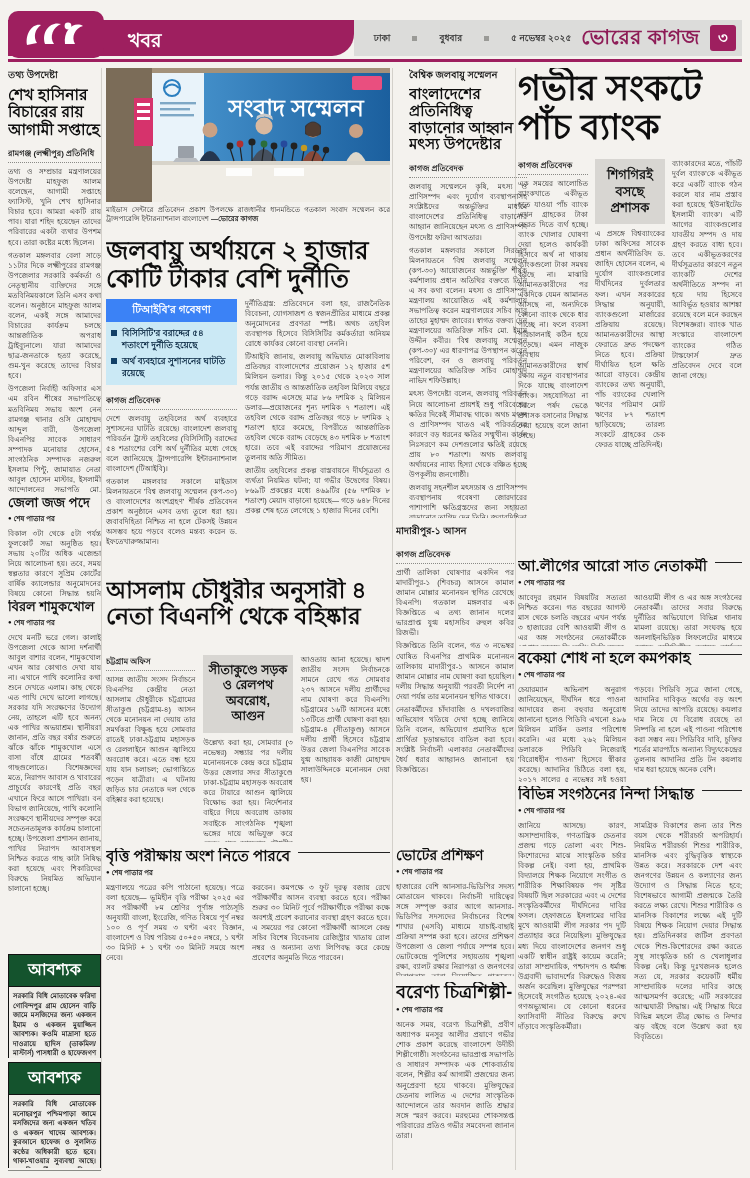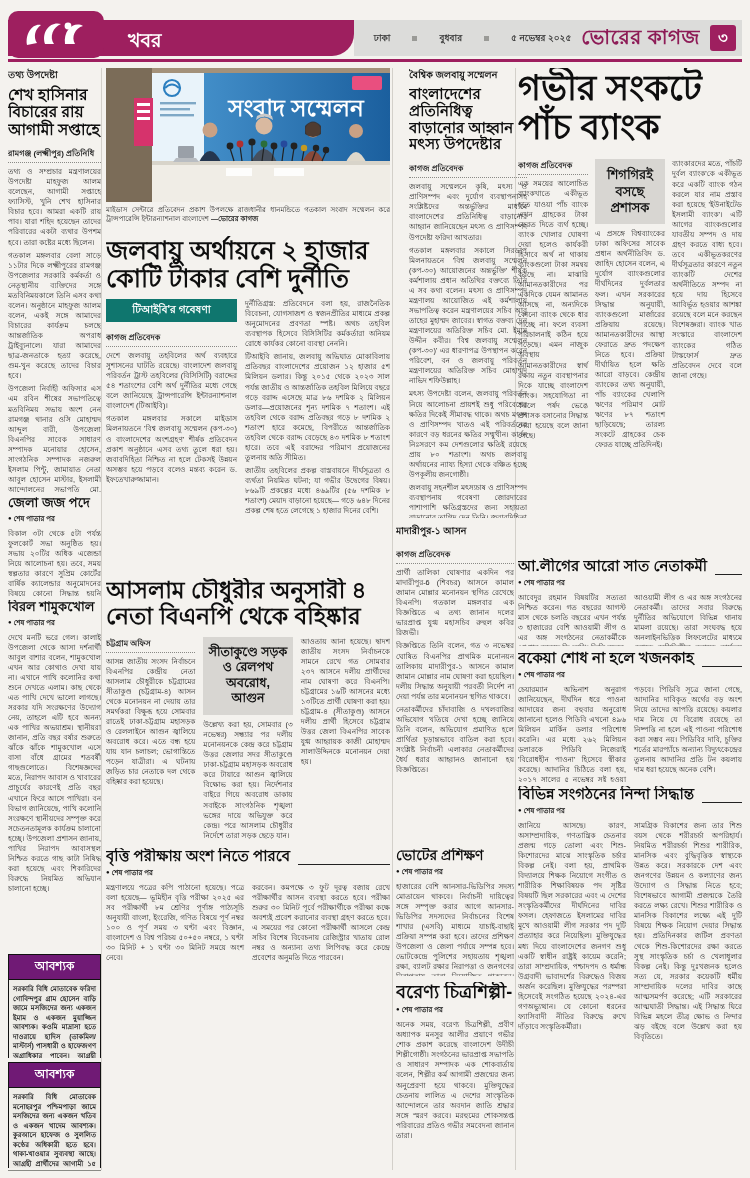"টিআইবি'র গবেষণা" .infobox .ib-head { background: #0f766e -> #3b82f6 }
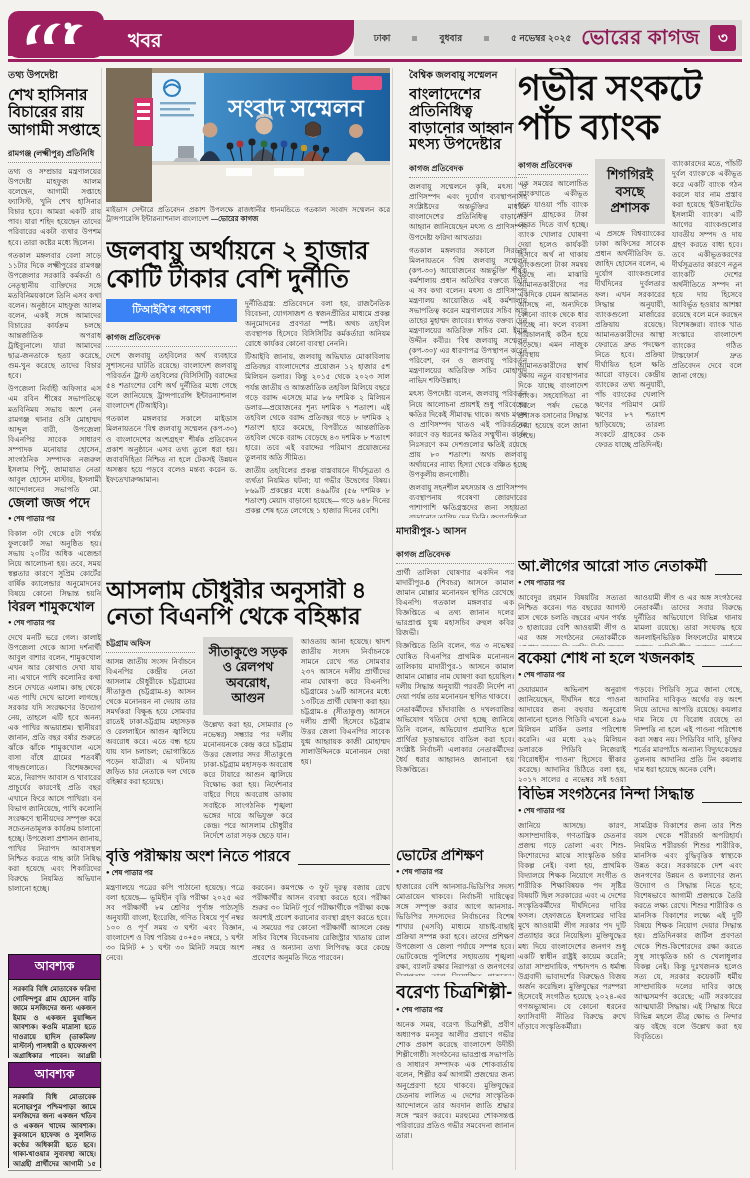"বিসিসিটি'র বরাদ্দের ৫৪ শতাংশে দুর্নীতি" div.ib-body { html: none -> <div> <div> <span></span> <span>বিসিসিটি'র বরাদ্দের ৫৪ শতাংশে দুর্নীতি হয়েছে</span> </div> <div> <span></span> <span>অর্থ ব্যবহারে সুশাসনের ঘাটতি রয়েছে</span> </div> </div> }
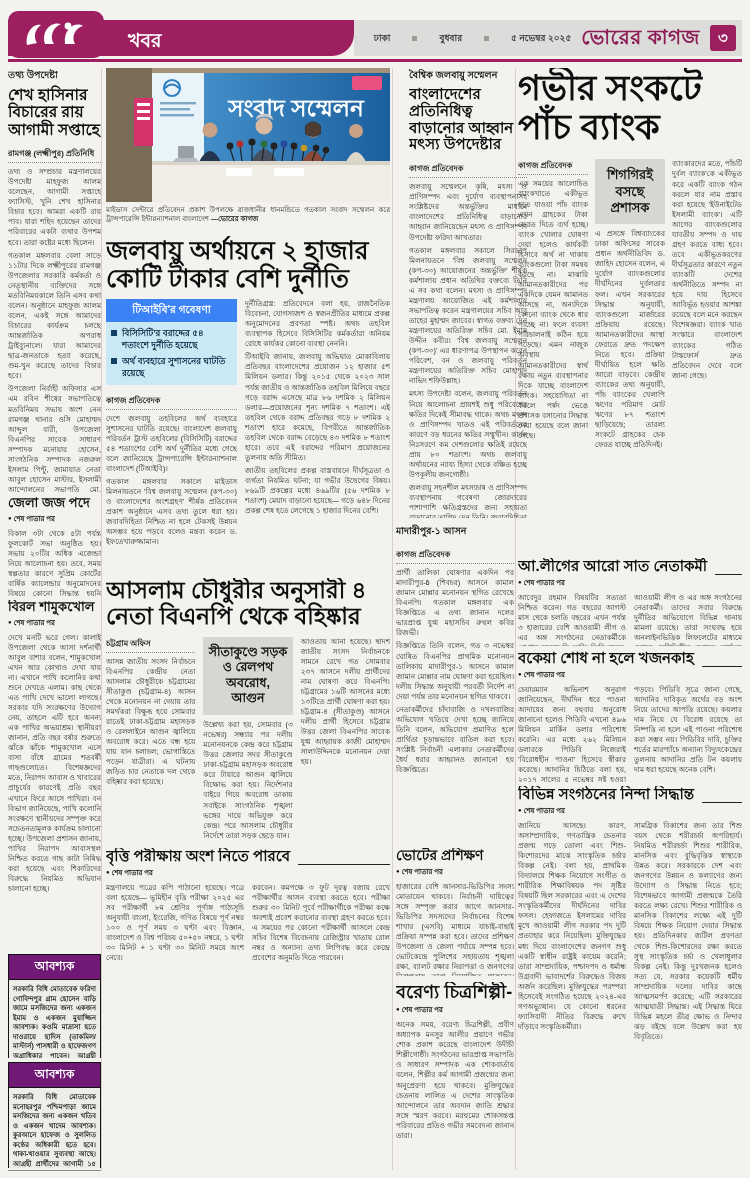"প্রার্থী তালিকা ঘোষণার একদিন পর" p { text: মাদারীপুর-6 -> মাদারীপুর-১ }
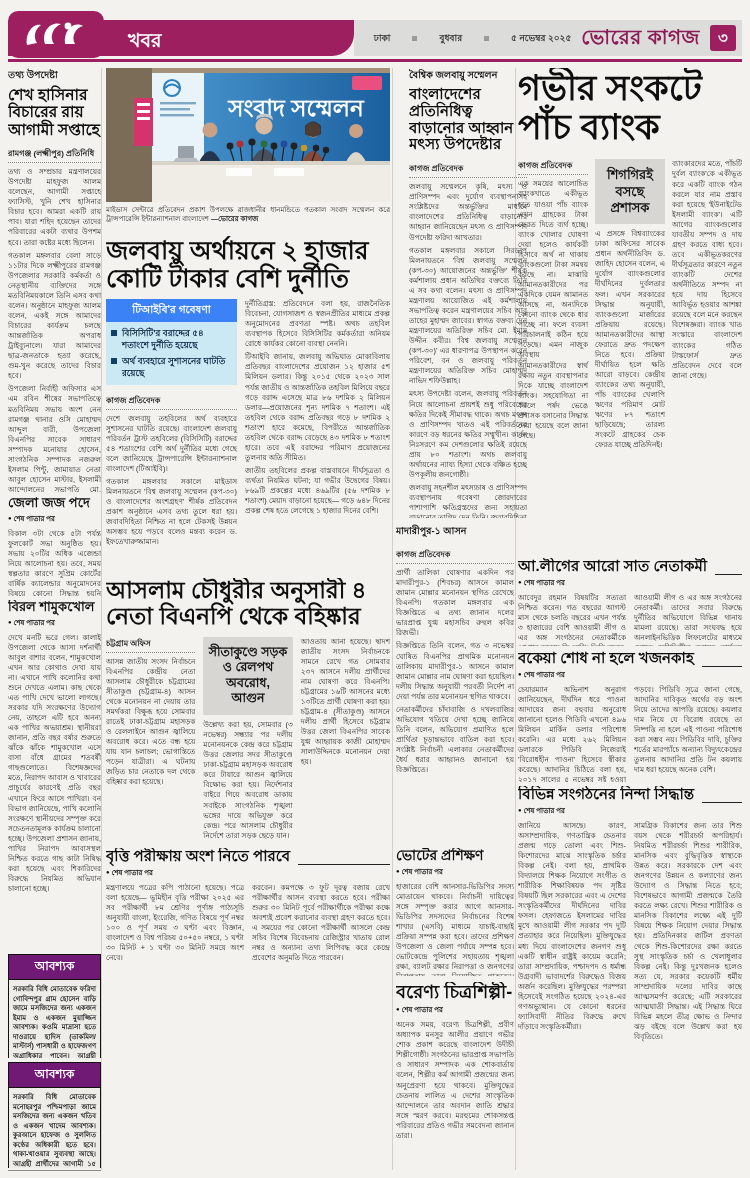"আ.লীগের আরো সাত নেতাকর্মী" .secline { align-items: flex-end -> flex-start }
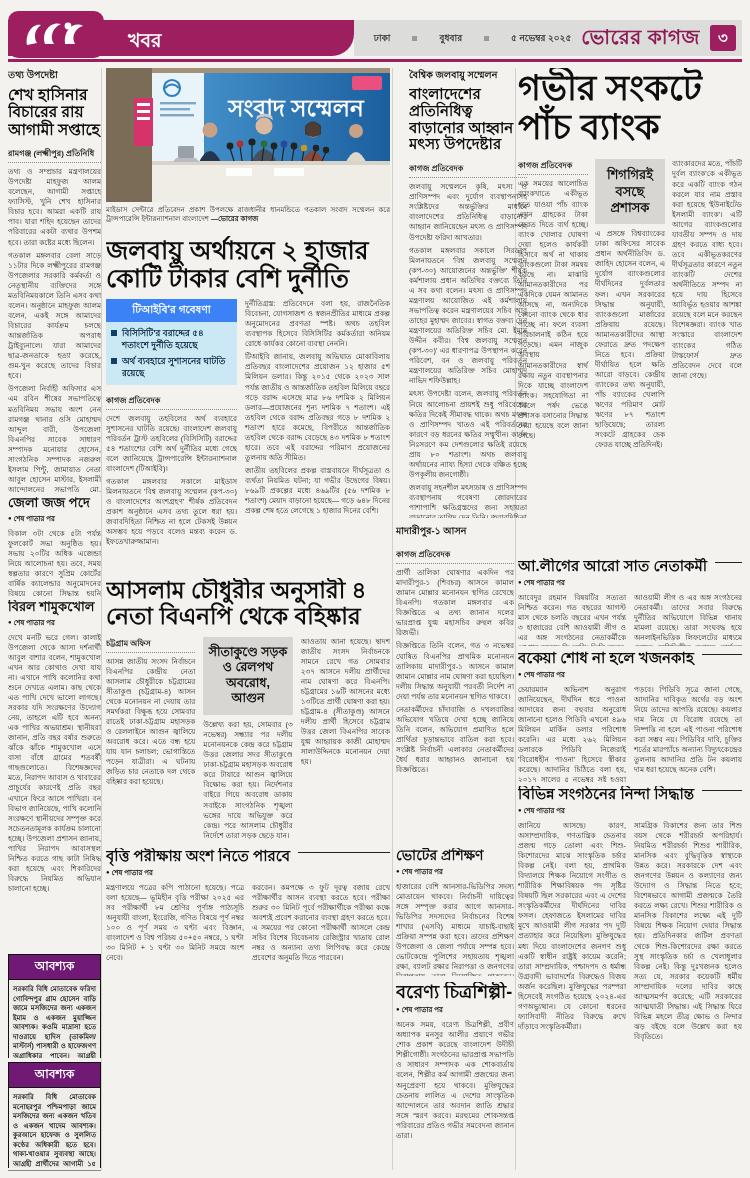"আসলাম চৌধুরীর অনুসারী ৪ নেতা" h1.hl { margin-bottom: 7px -> 25px }
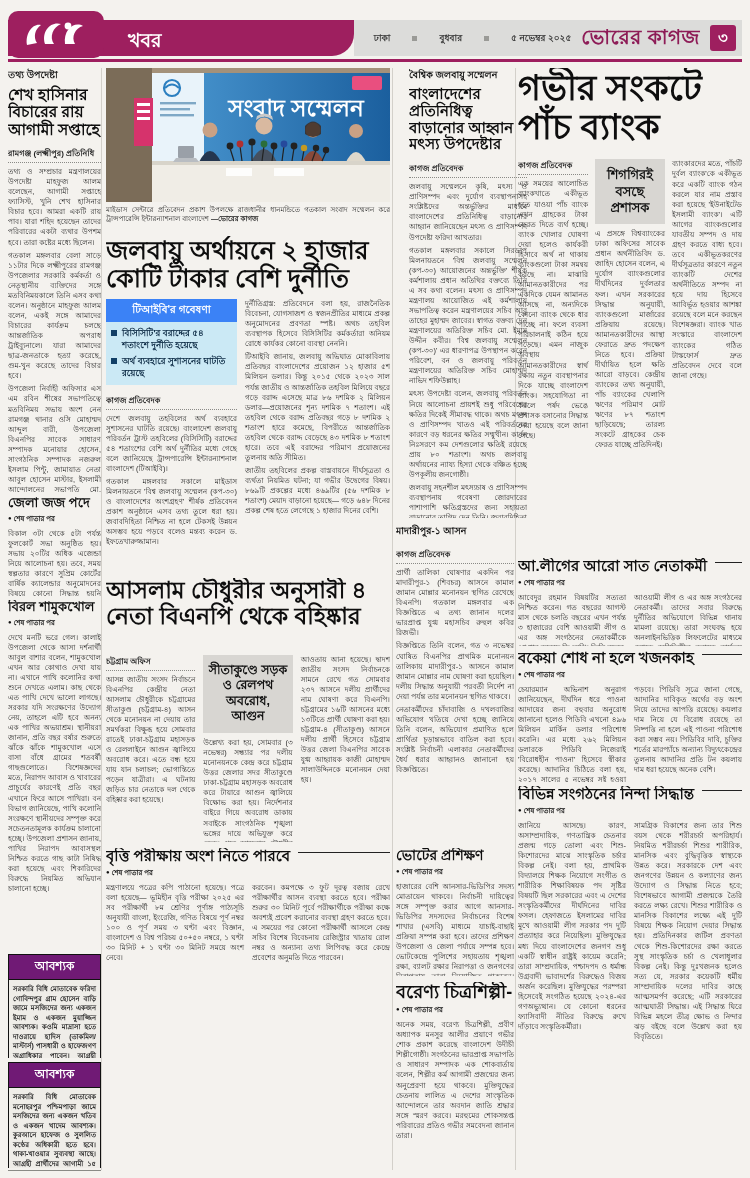"বকেয়া শোধ না হলে খজনকাহ" h3.hl { text: খজনকাহ -> কমপকাহ }
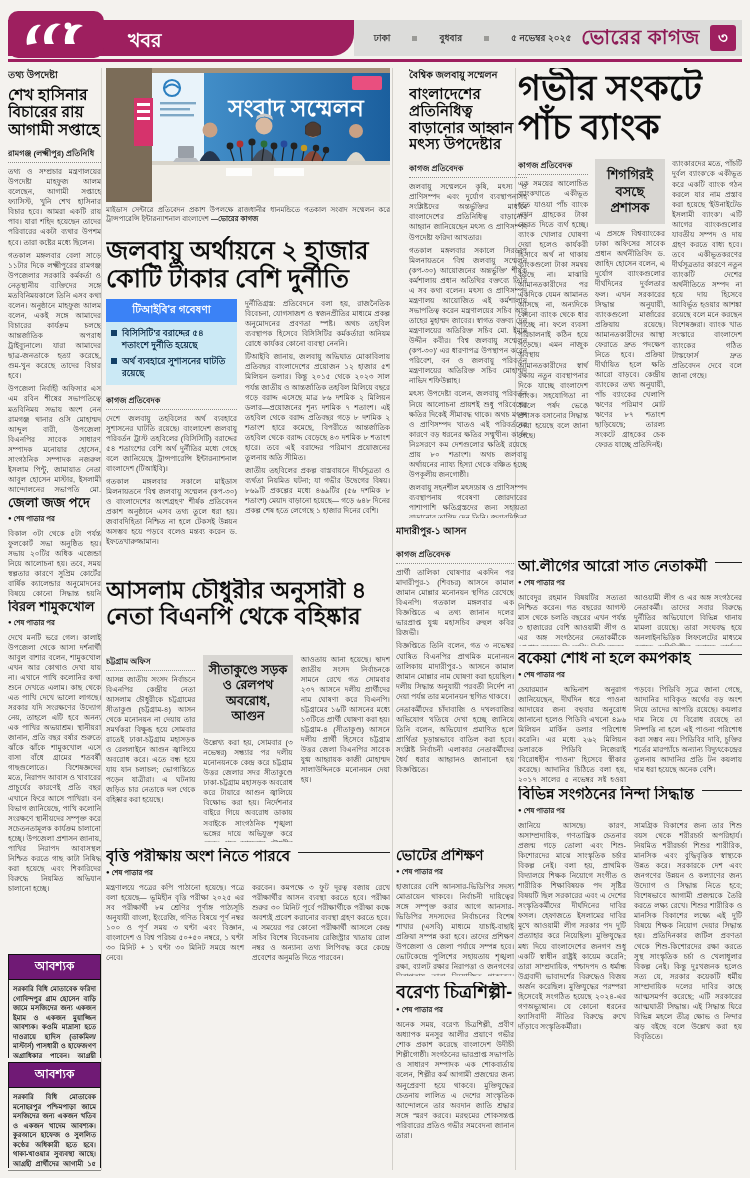"আবশ্যক" .adbox .ad-head { background: #701a75 -> #14532d; font-size: 12px -> 16px }
